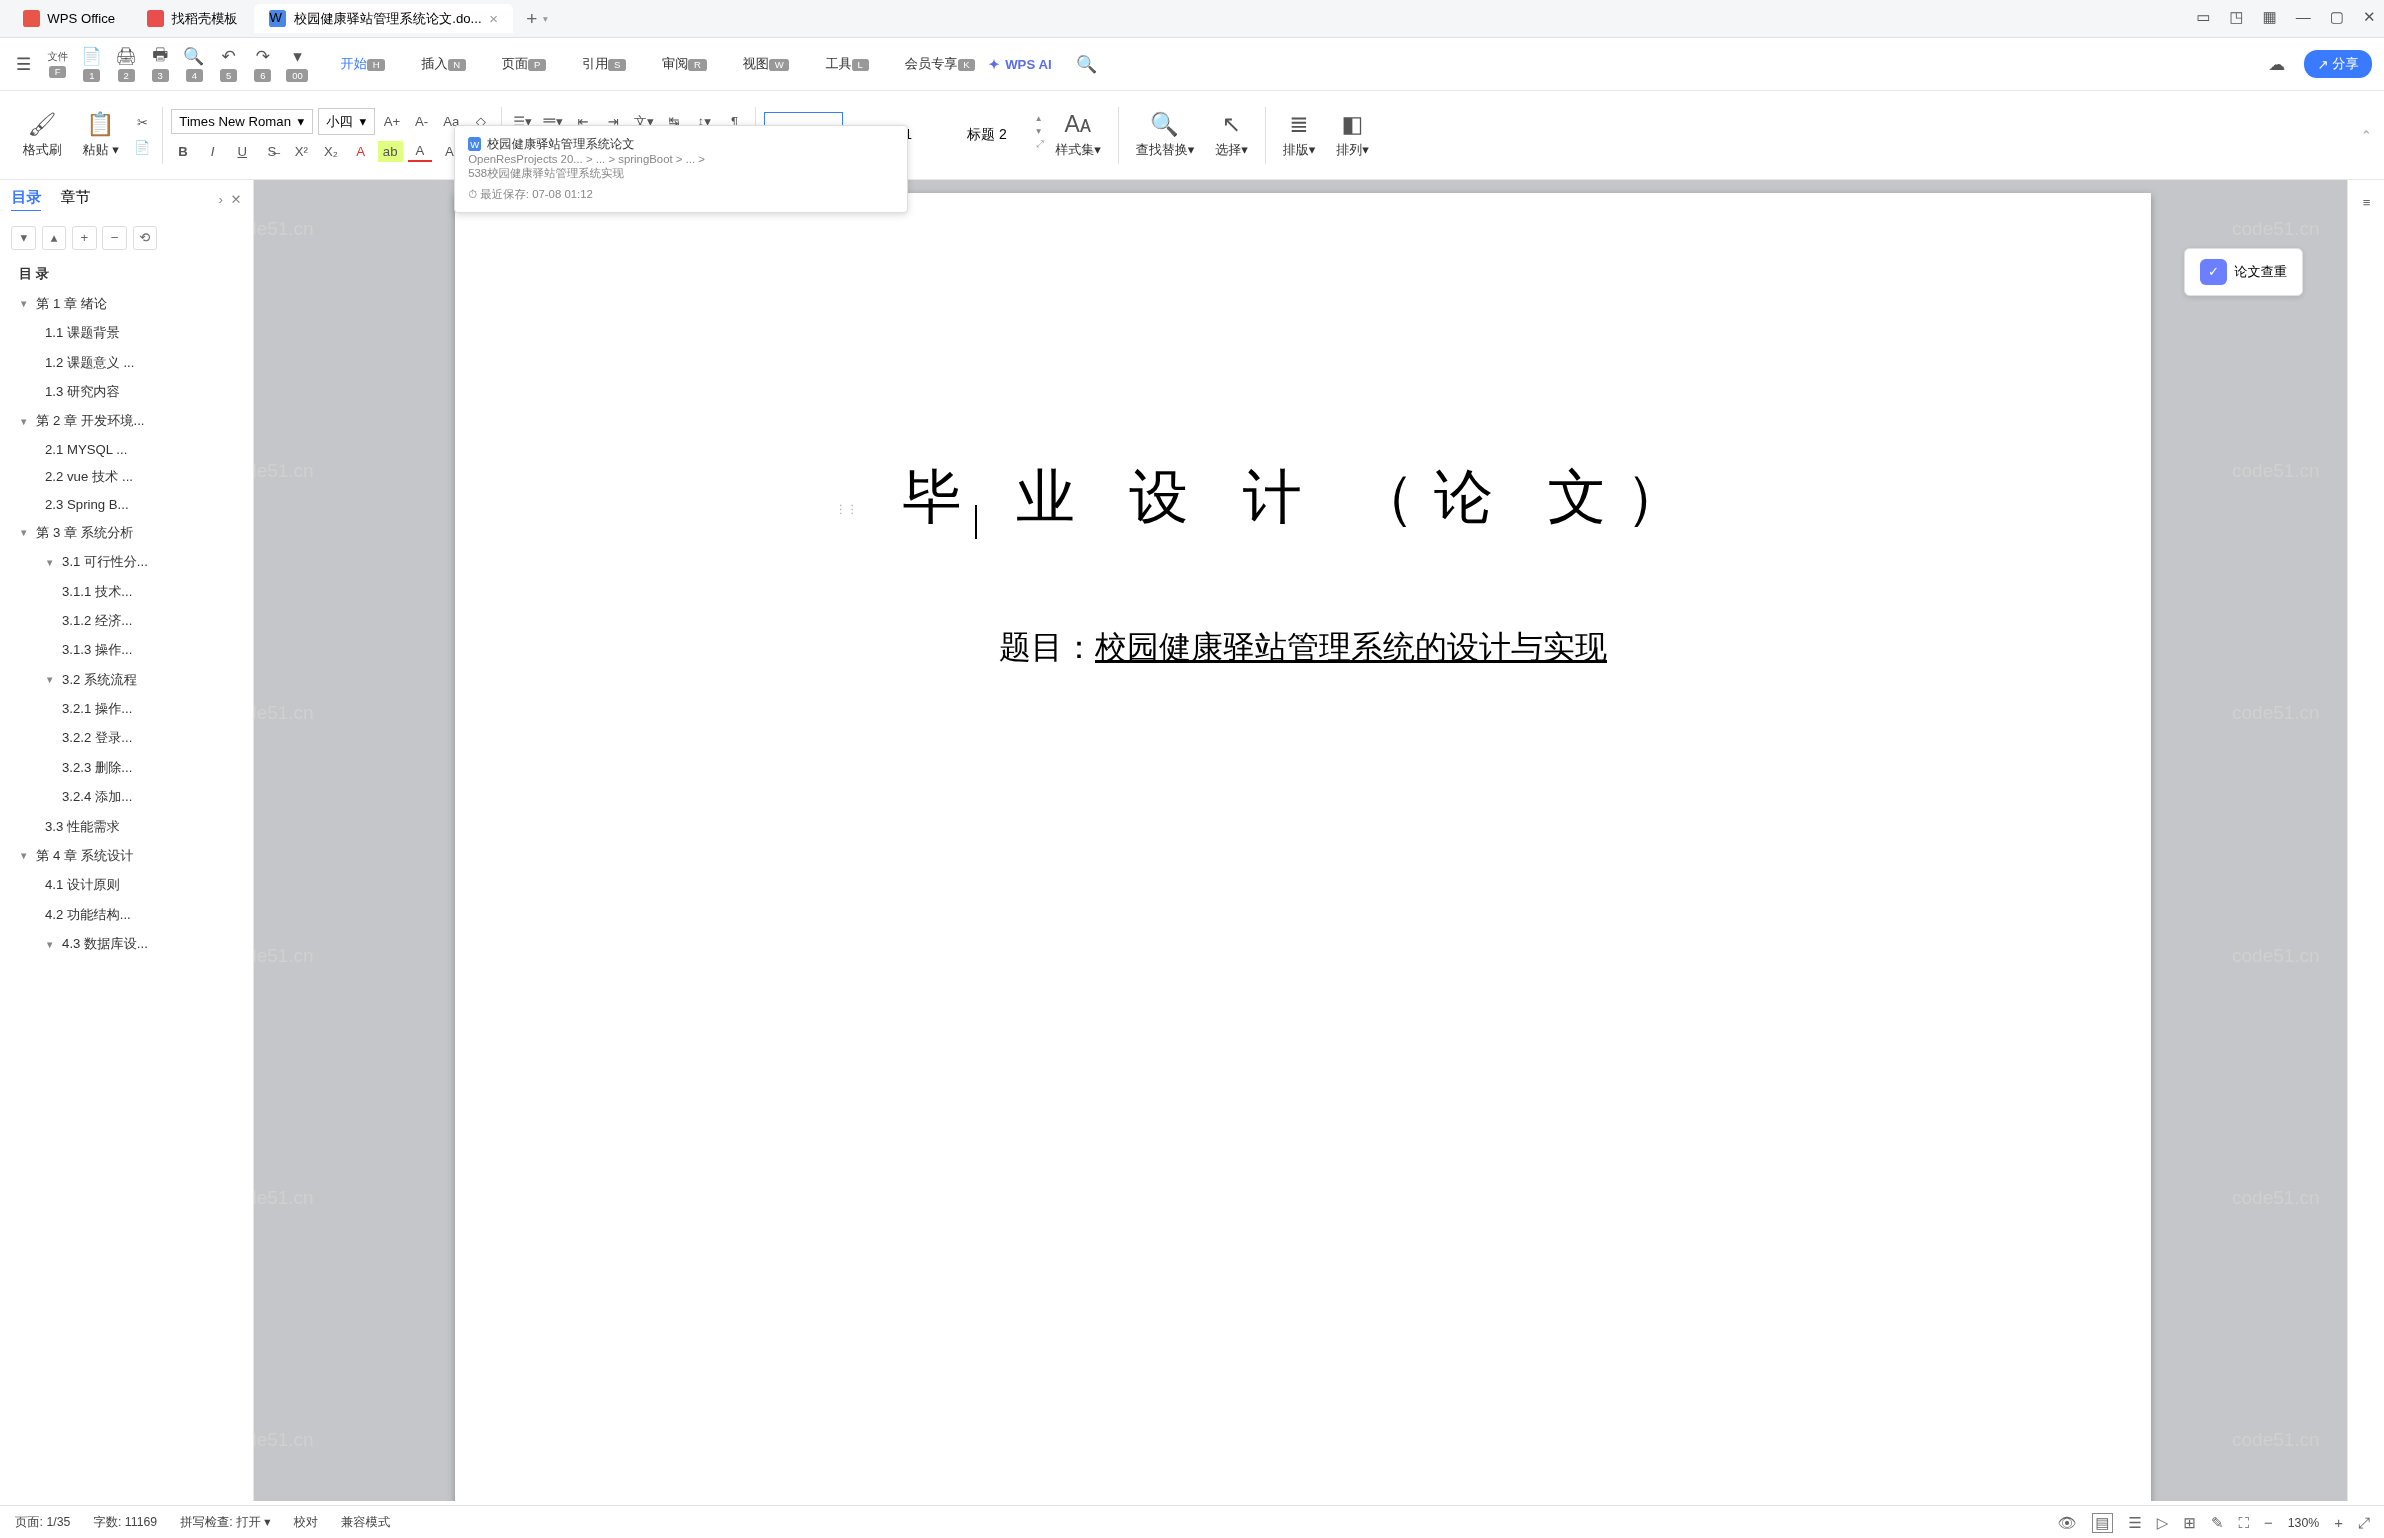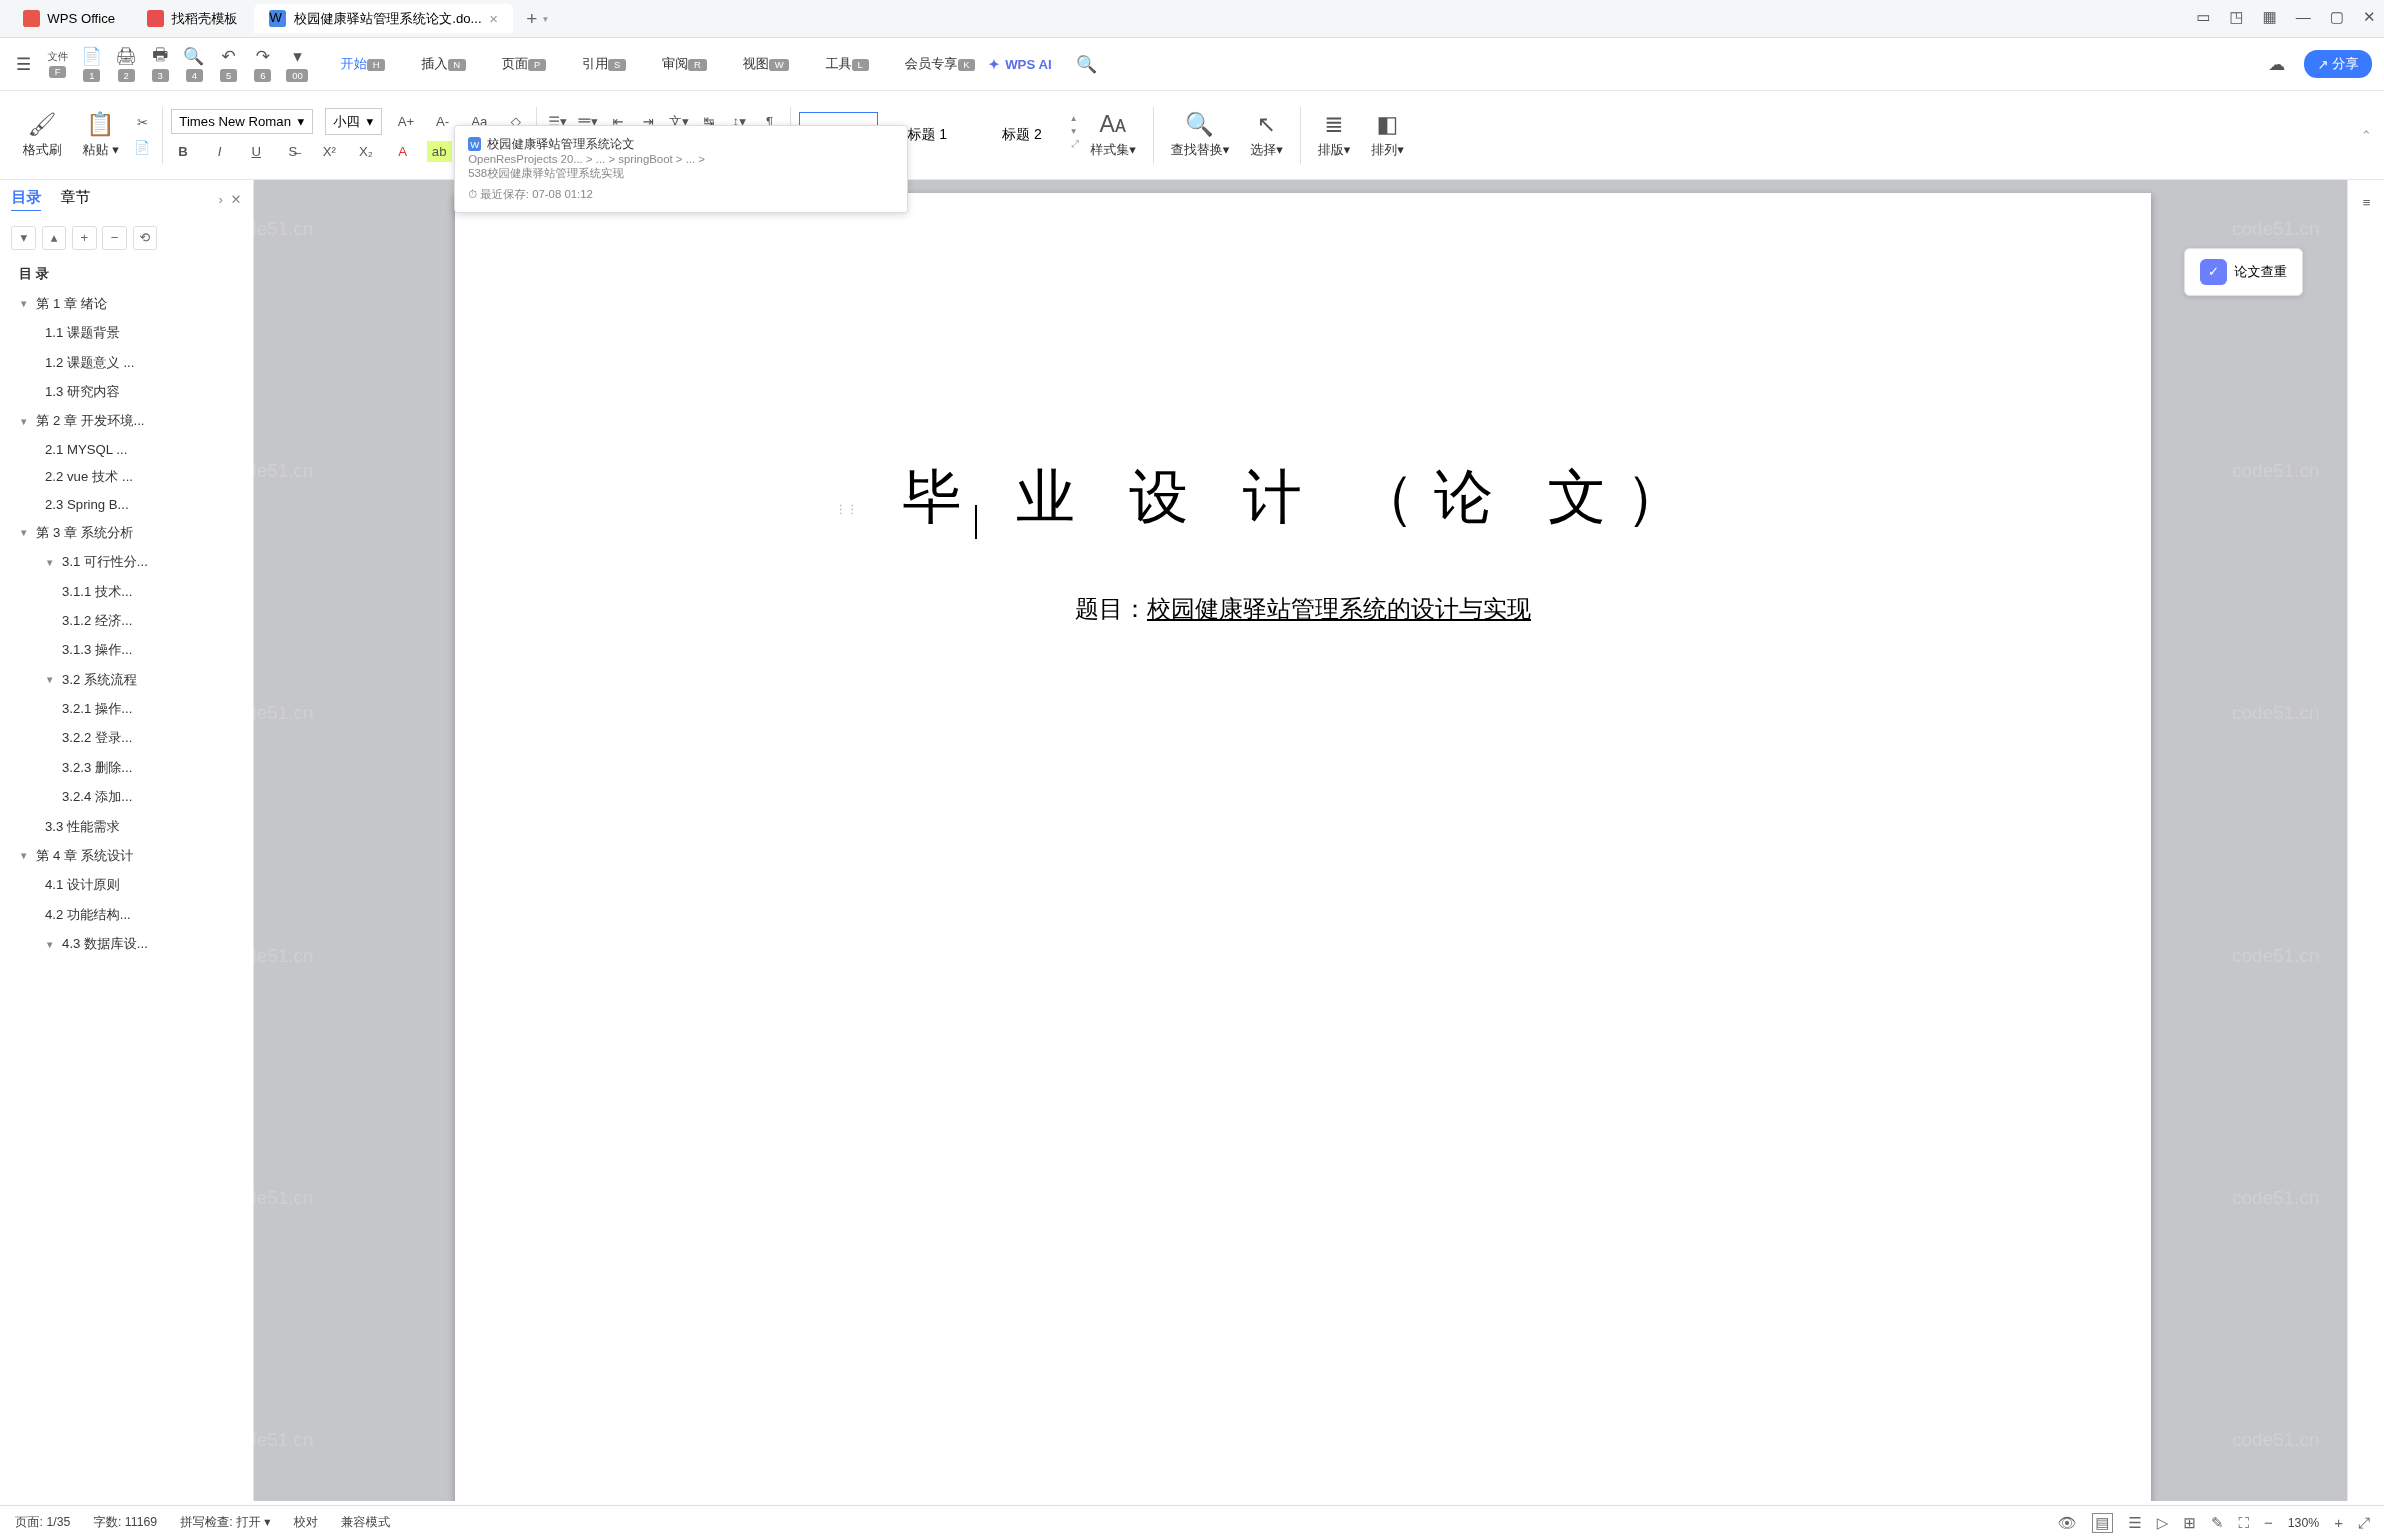"Times New Roman" .fontrow { gap: 12px -> 5px }
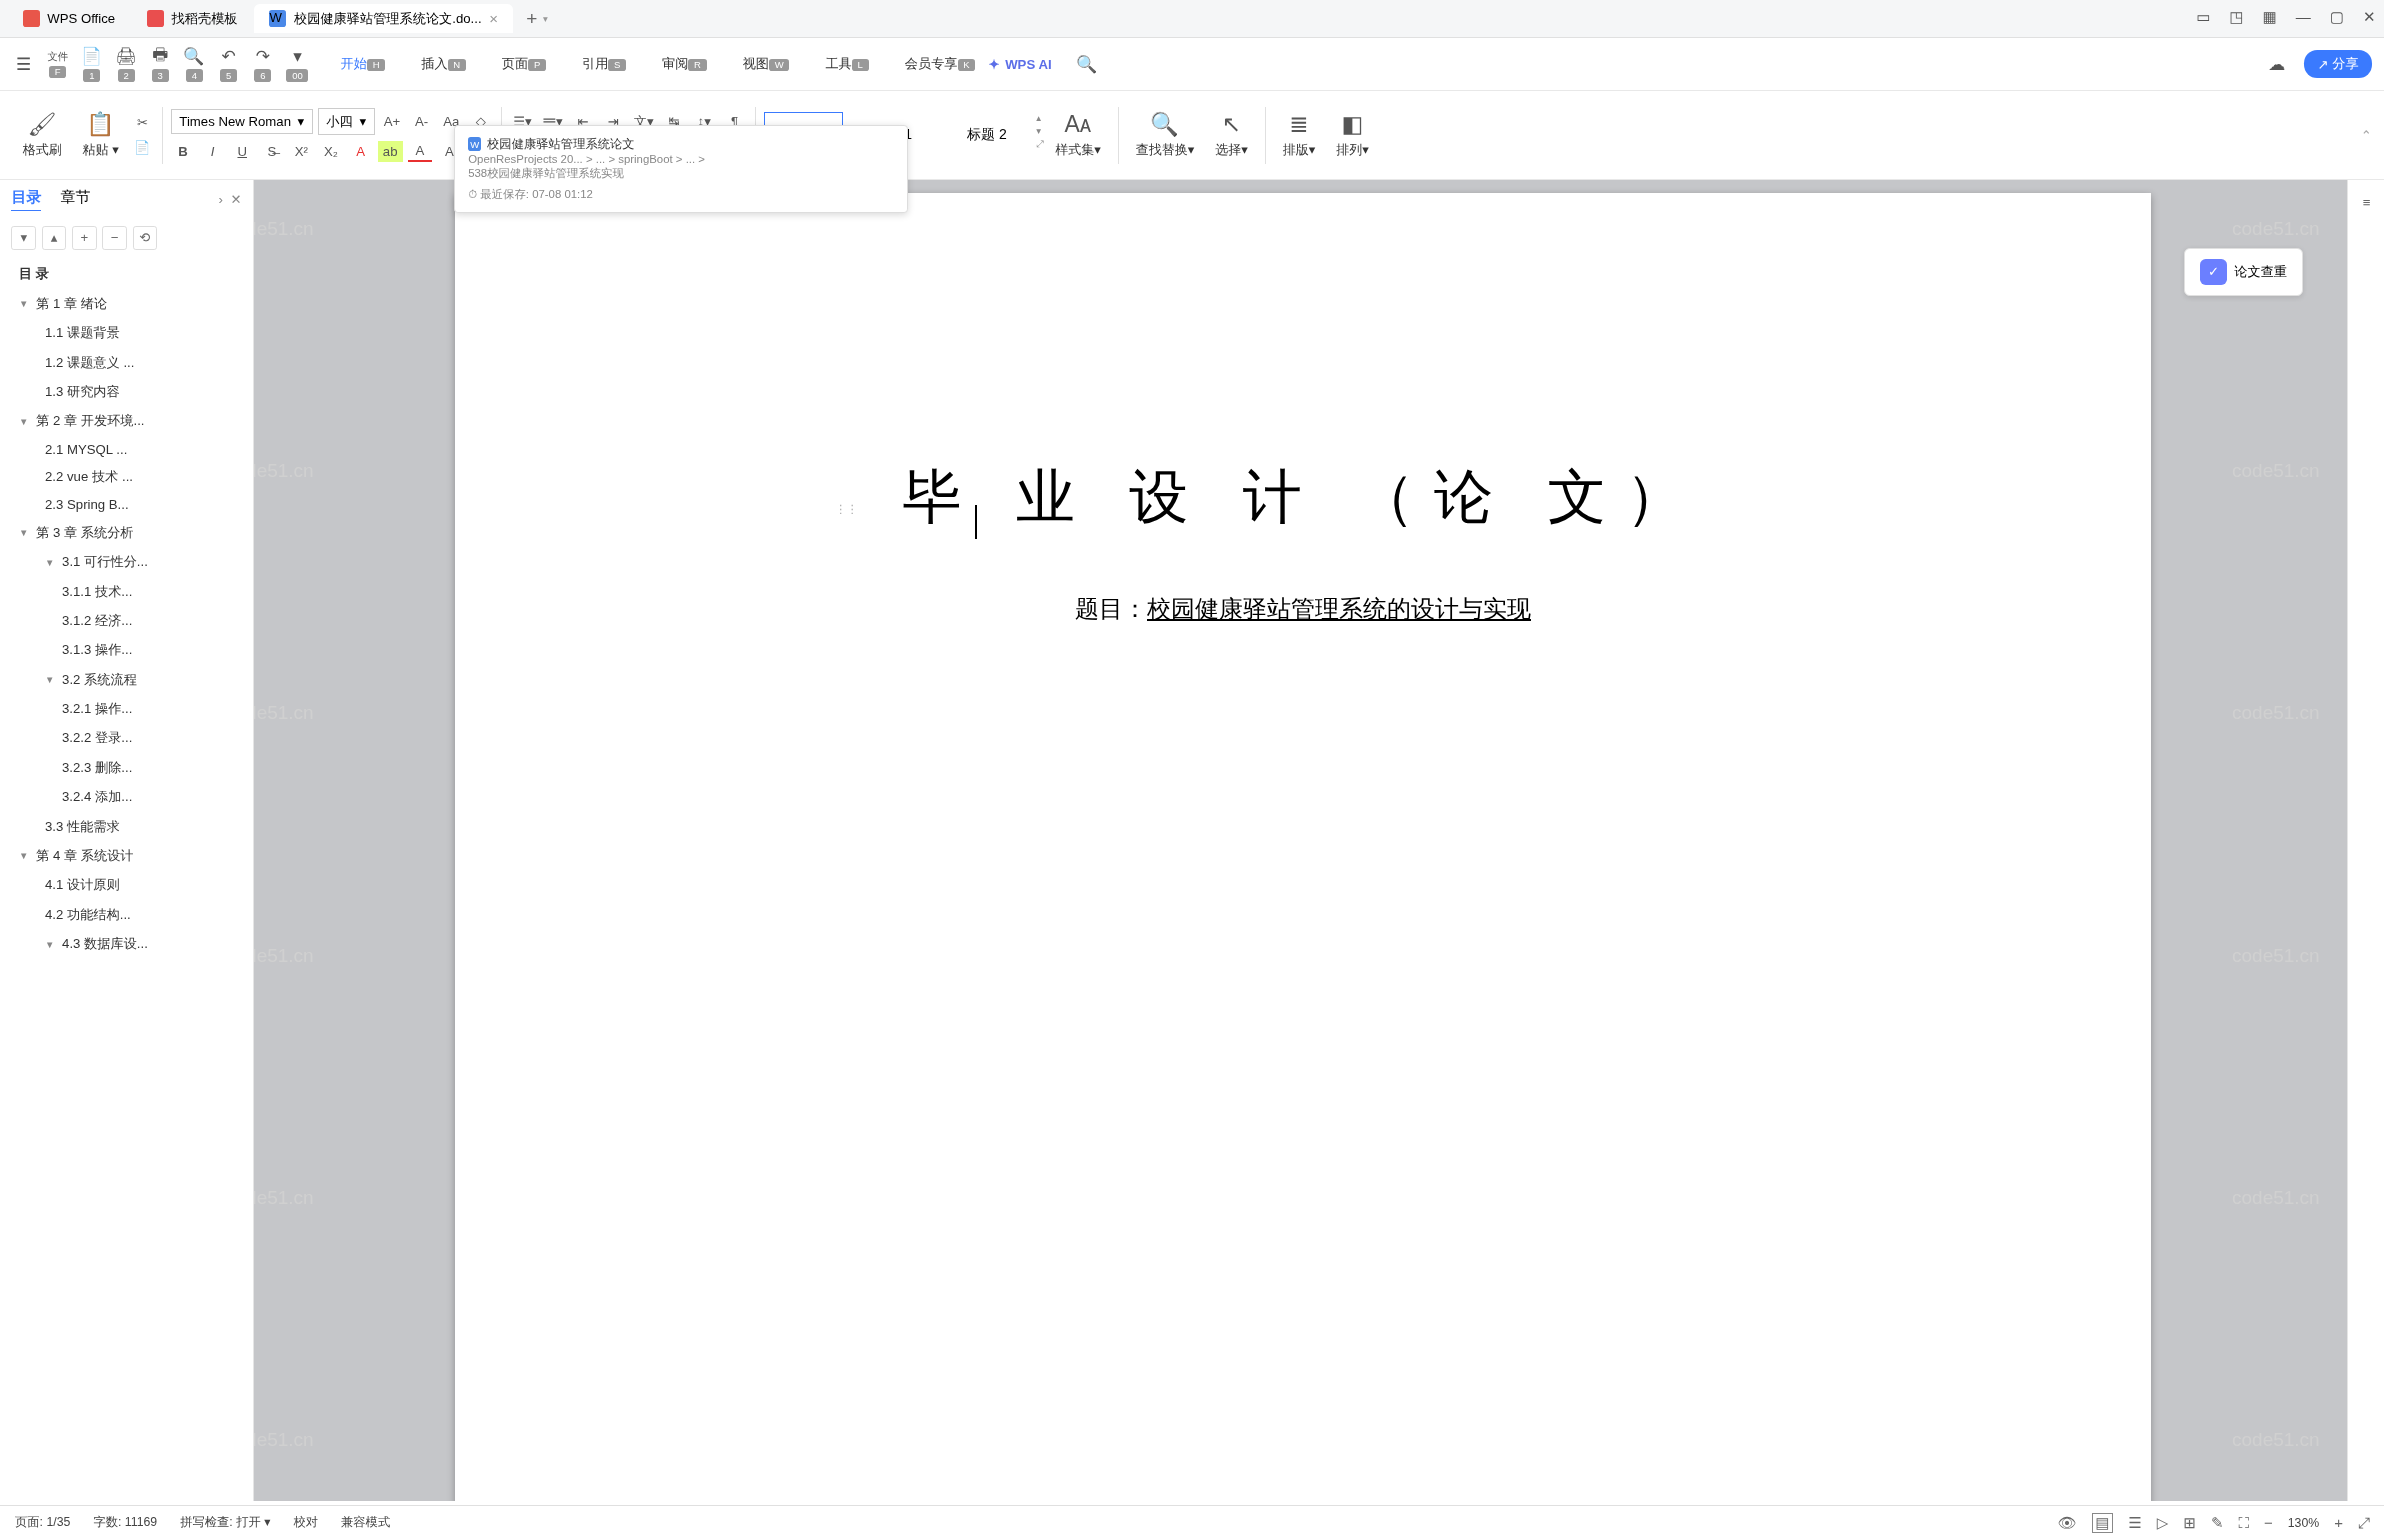"题目：校园健康驿站管理系统的设计与实现" .doc-subtitle { font-size: 24px -> 32px; margin-top: 55px -> 88px }
